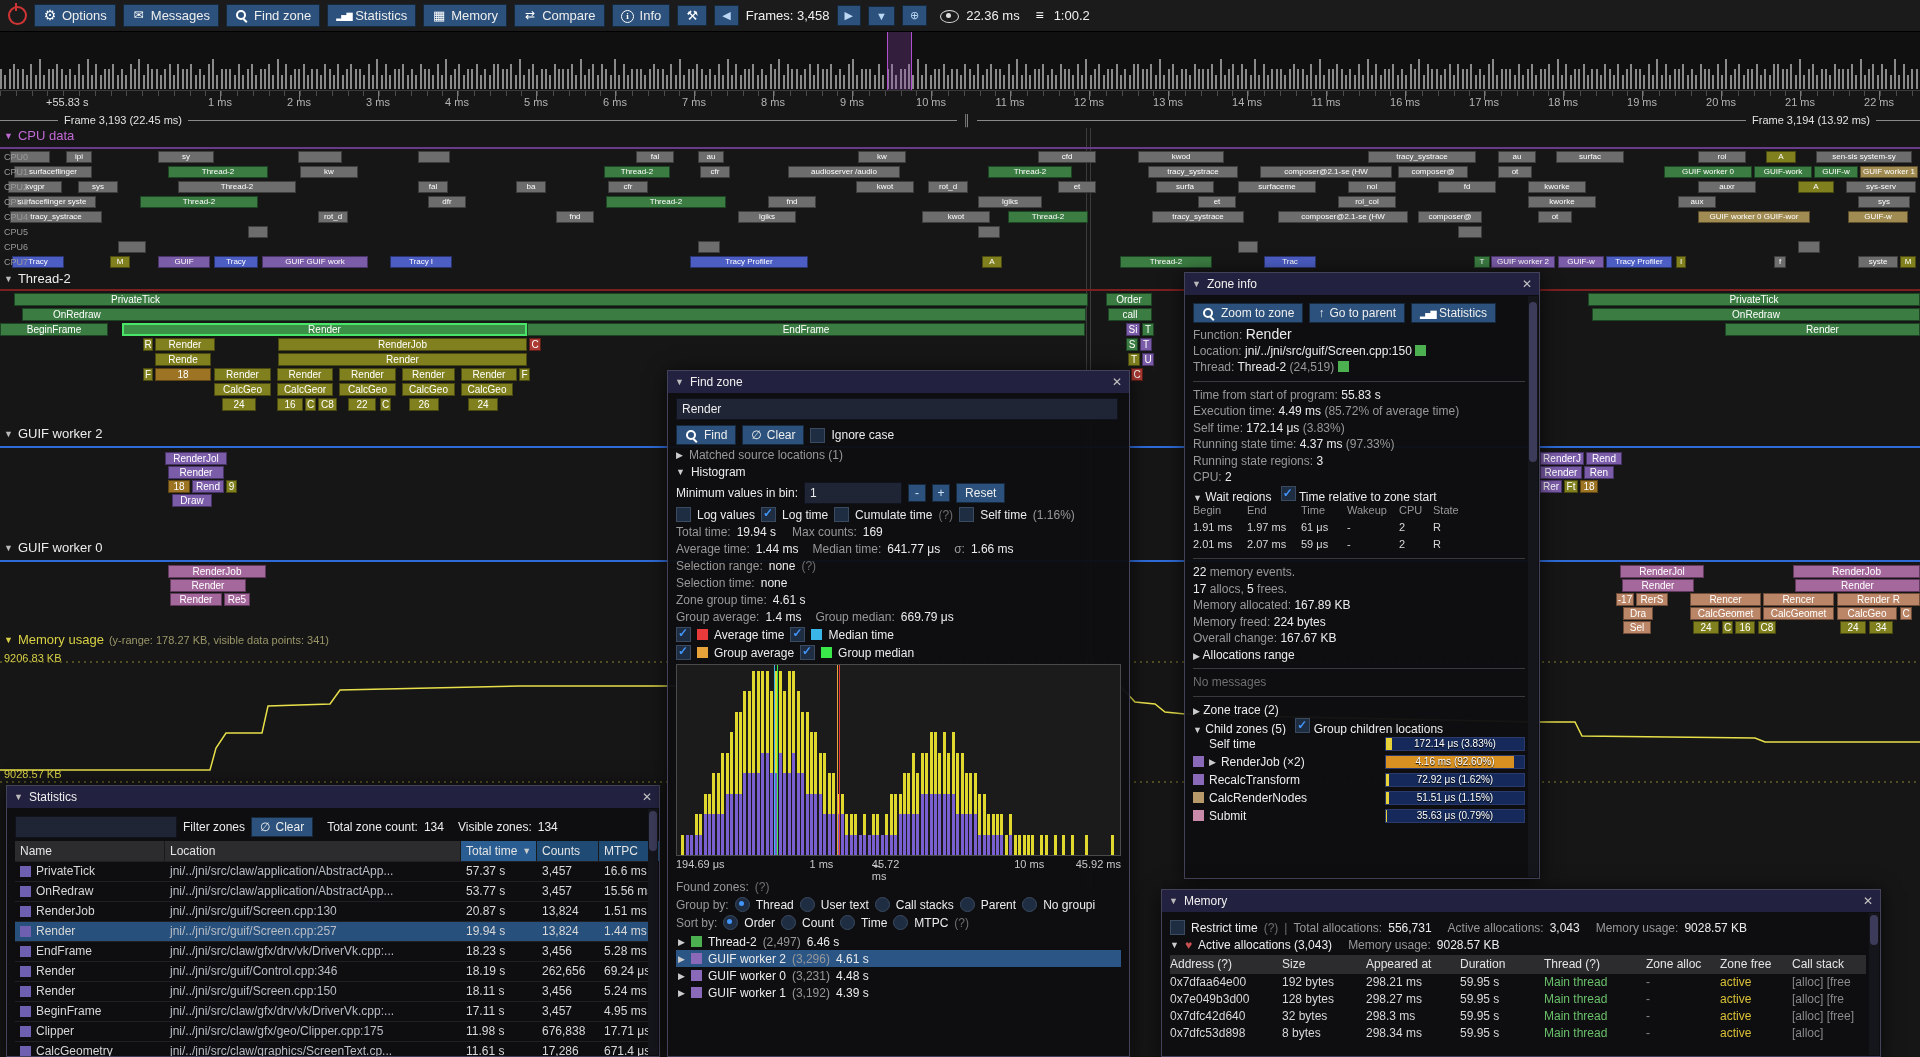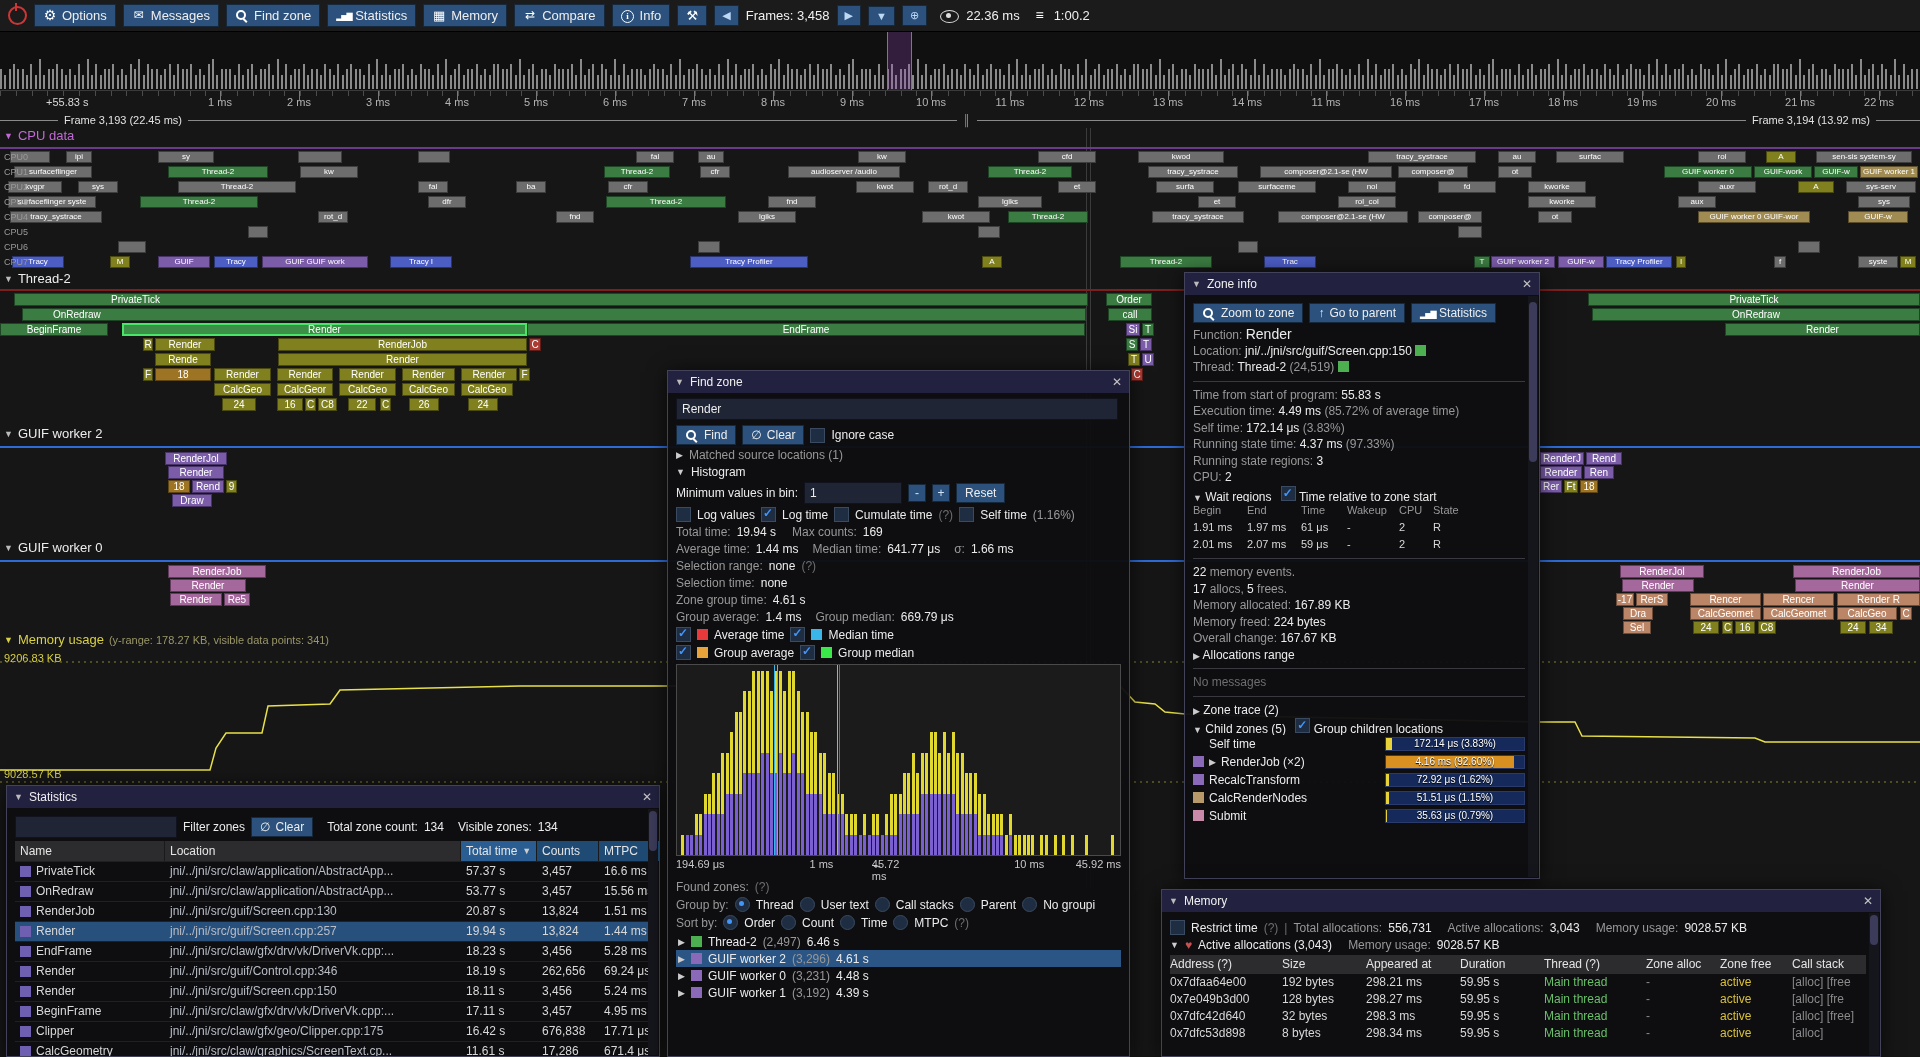"16.42 s" div.scell { text: 16.42 -> 11.98 }
